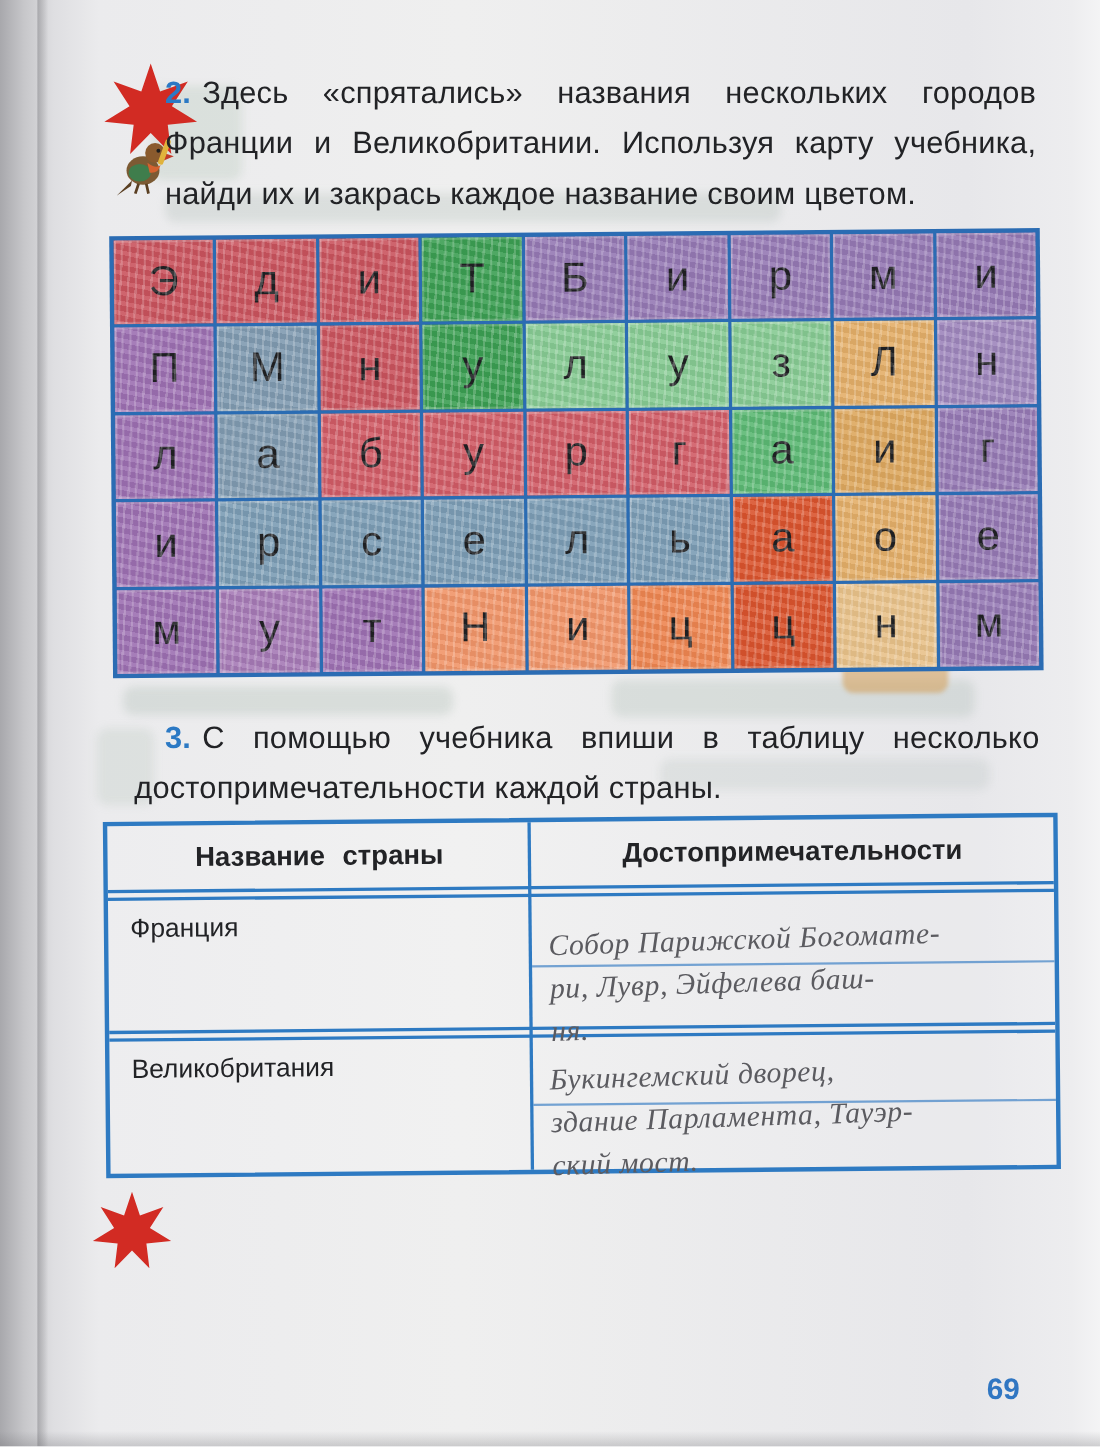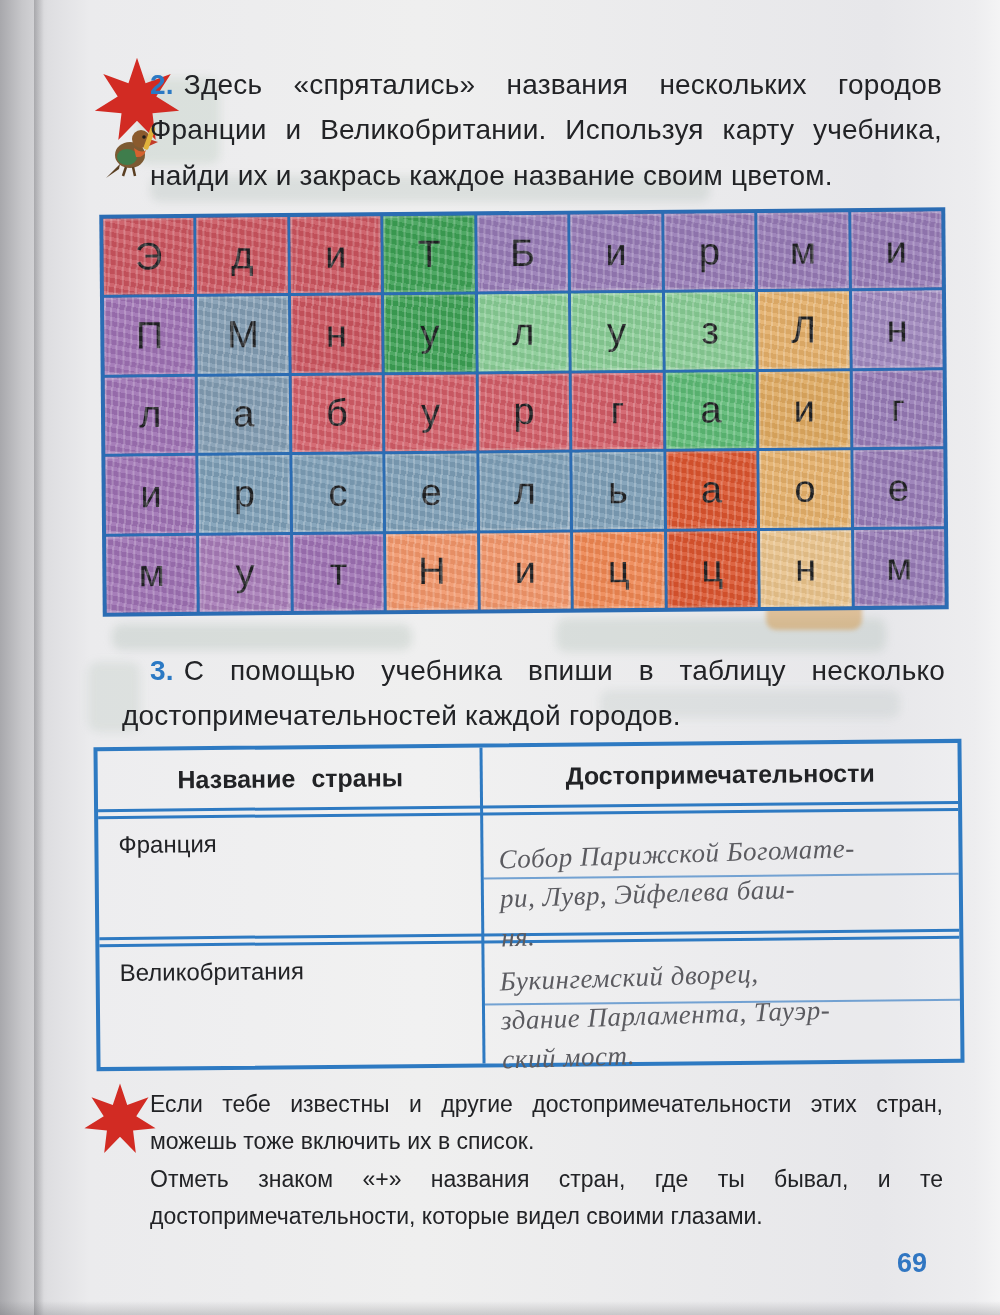"С помощью учебника впиши в" span { text: достопримечательностей каждой городов -> достопримечательности каждой страны }
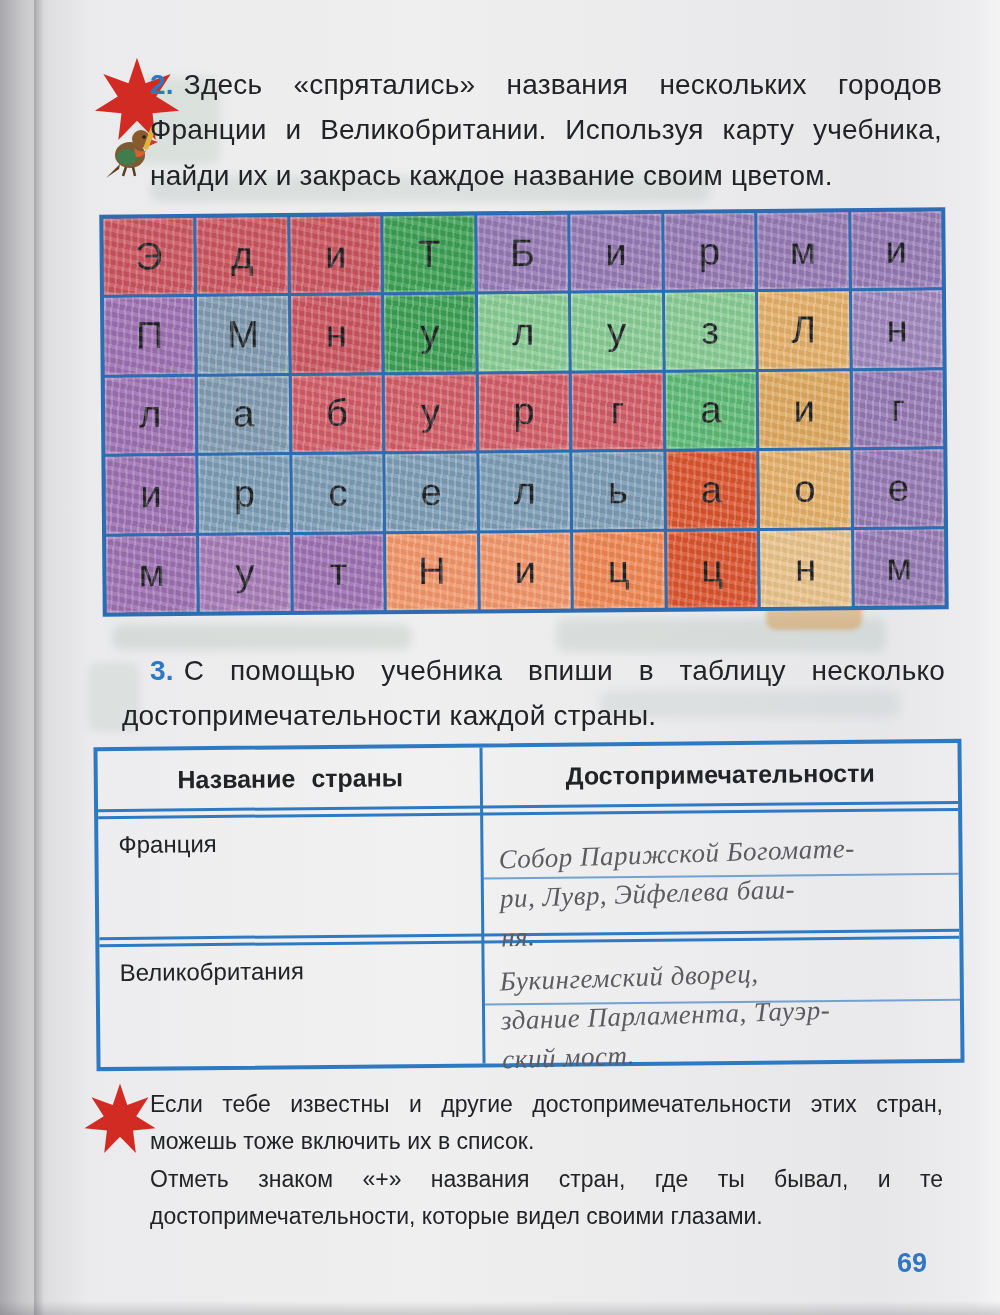"Если тебе известны и другие" div.note { html: <div> <p>Если тебе известны и другие достопримечательности этих стран, можешь тоже включить их в список.</p> <p>Отметь знаком «+» названия стран, где ты бывал, и те достопримечательности, которые видел своими глазами.</p> </div> -> none }
